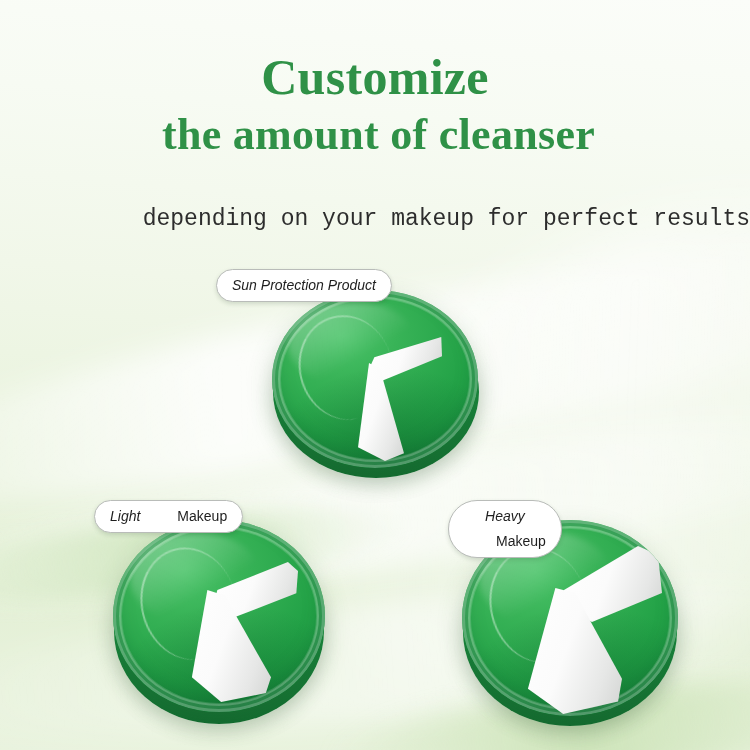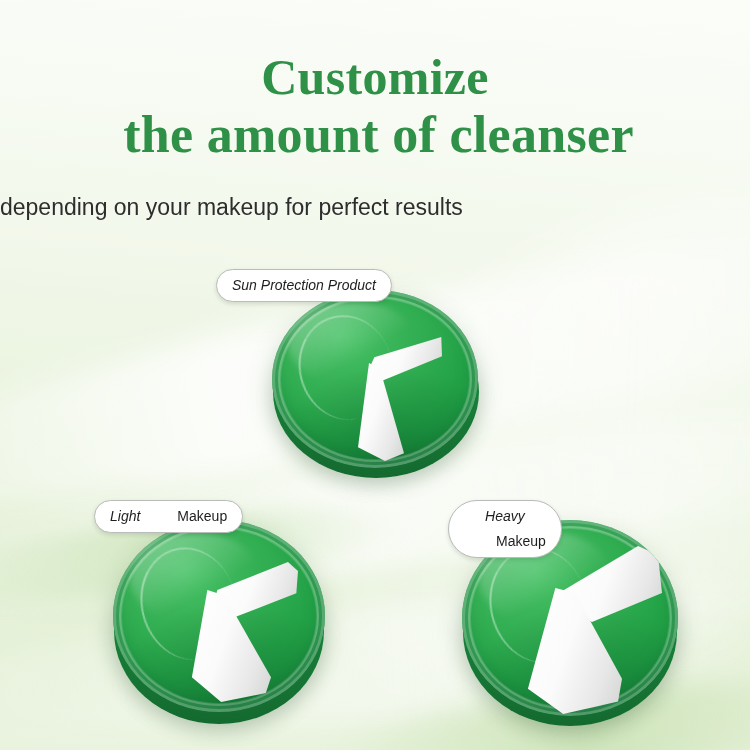"the amount of cleanser" .headline .line2 { font-size: 52px -> 44px }
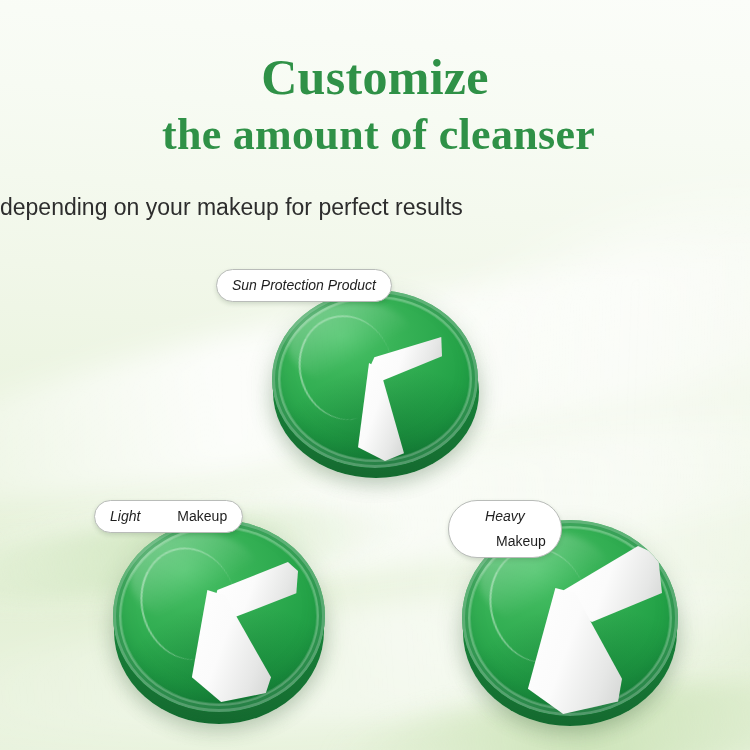"depending on your makeup for" .subtitle { font-family: Liberation Sans, sans-serif -> Liberation Mono, monospace; text-align: left -> right; top: 192px -> 204px }
